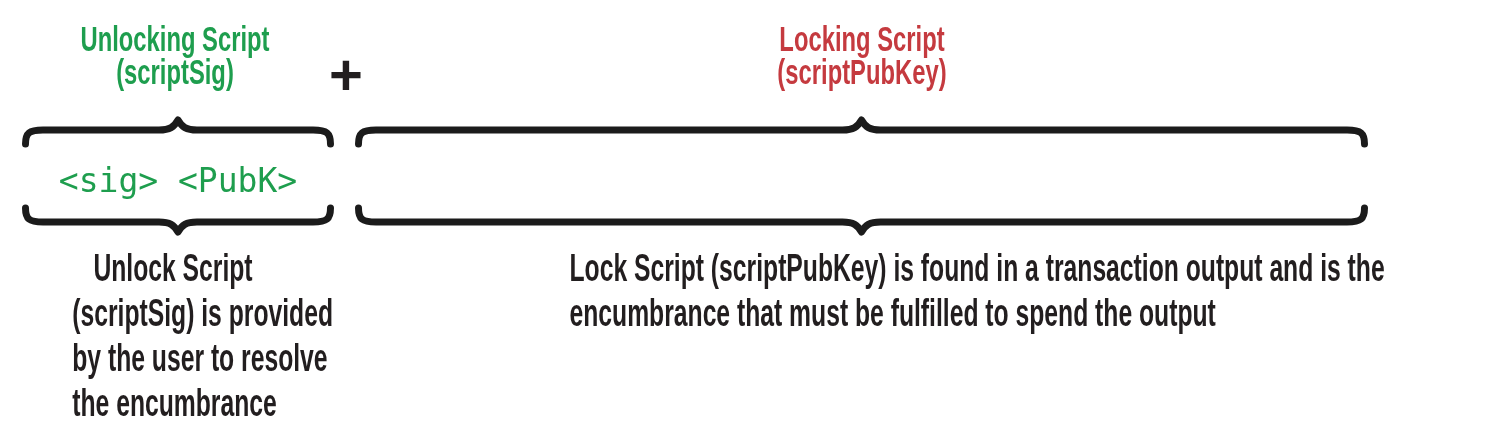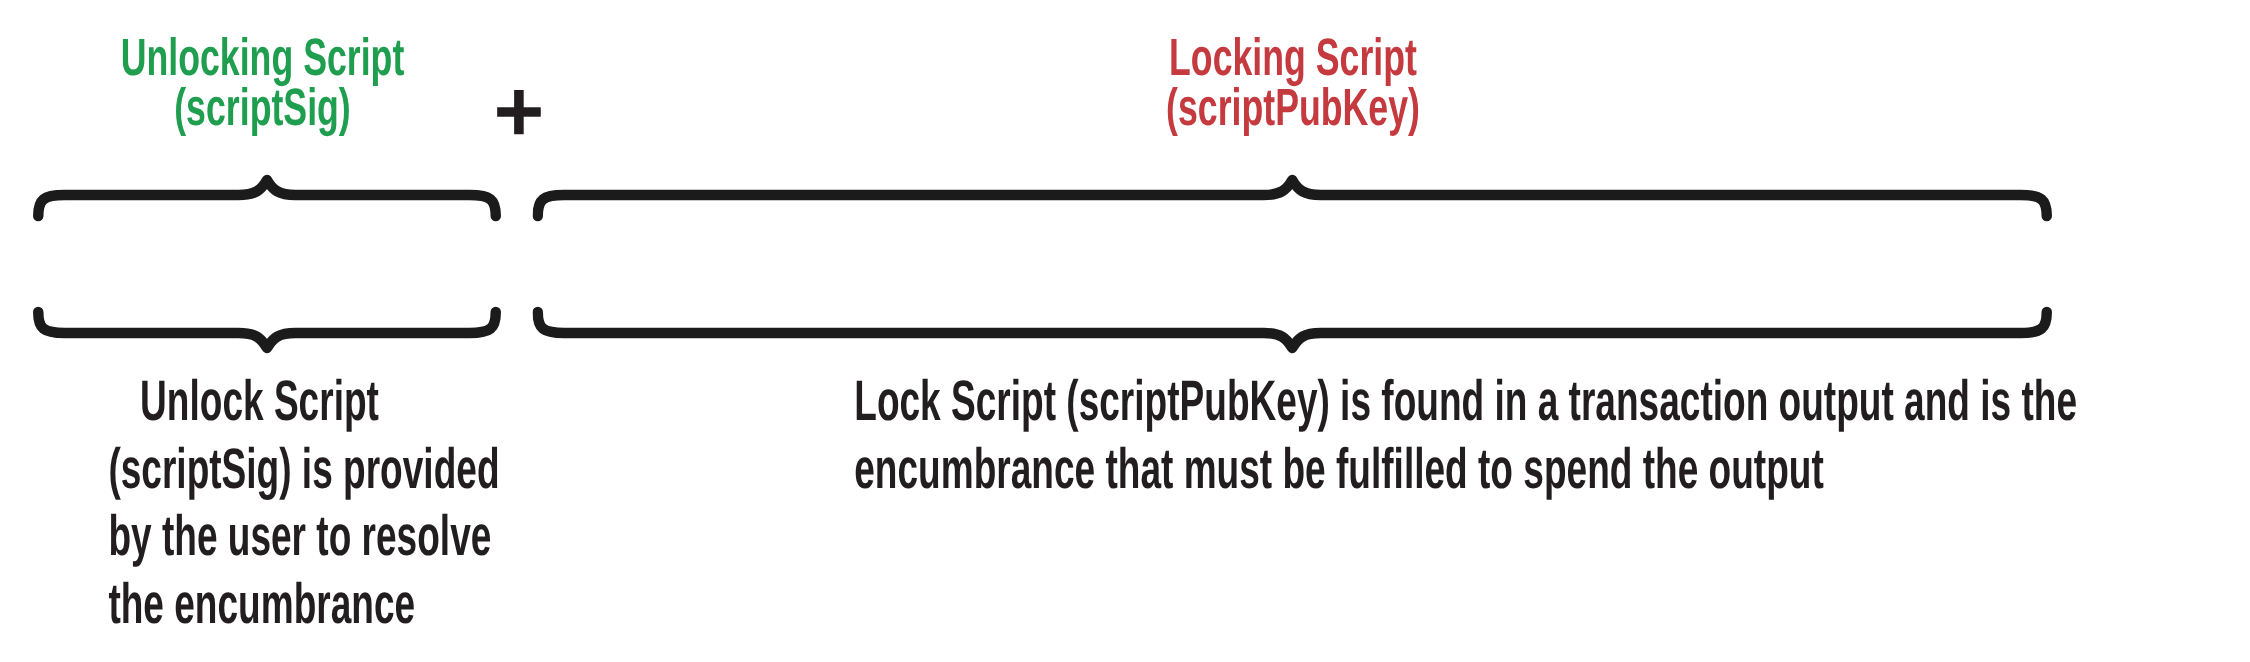"<sig> <PubK>" div.script { html: none -> <div>&lt;sig&gt; &lt;PubK&gt;</div> }
